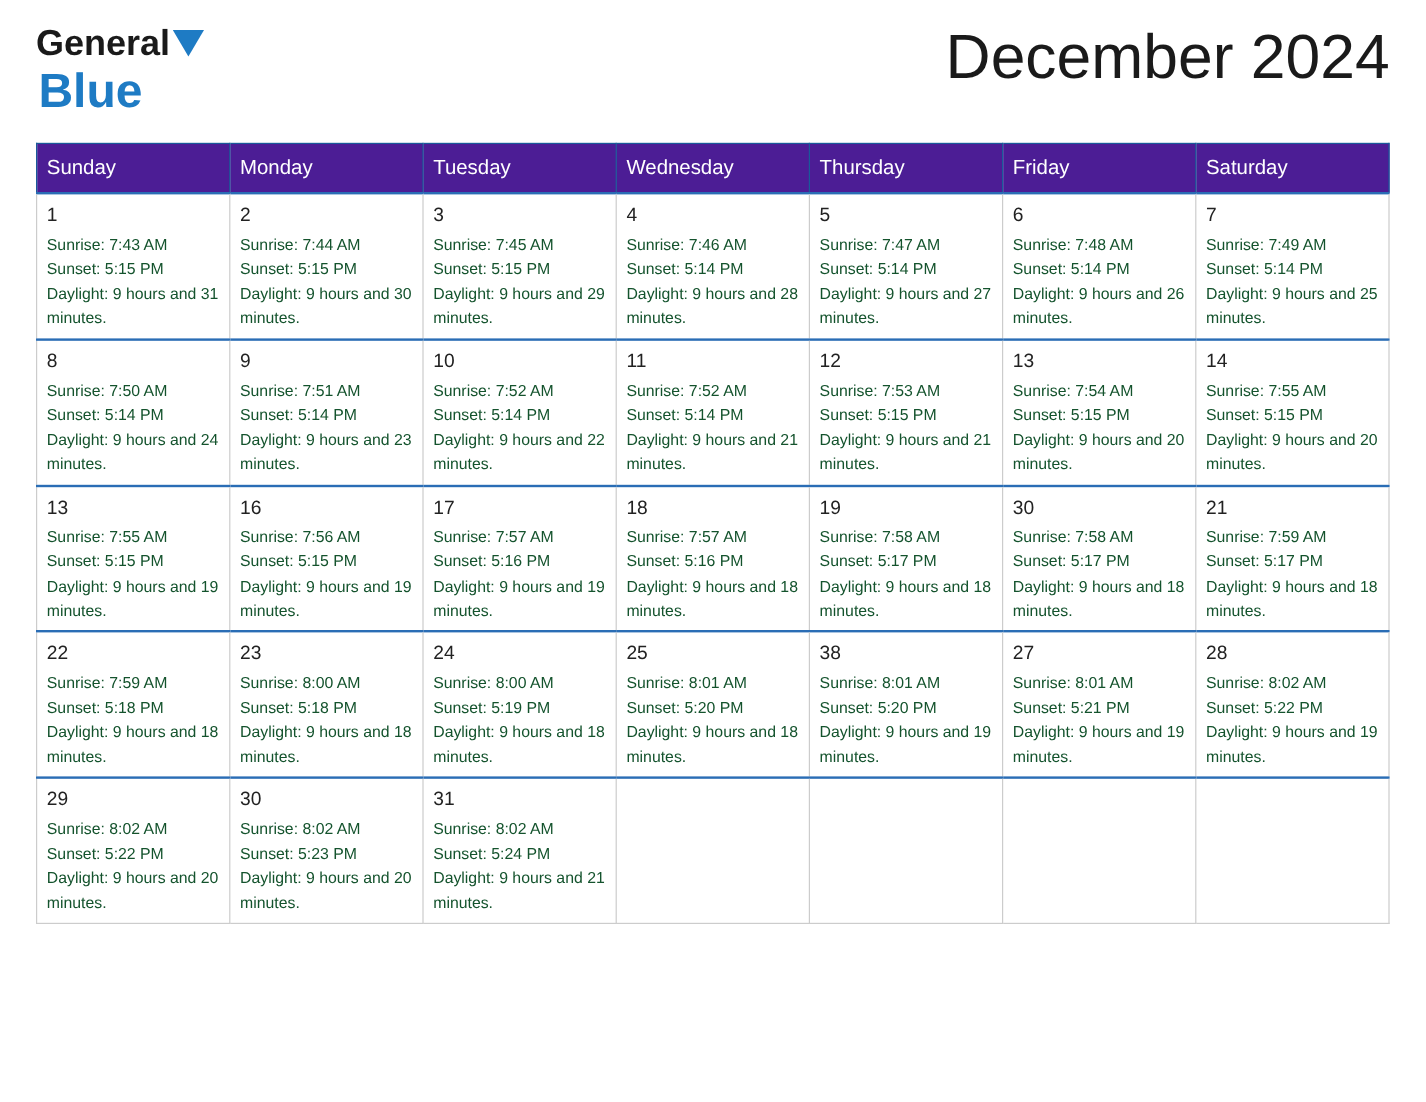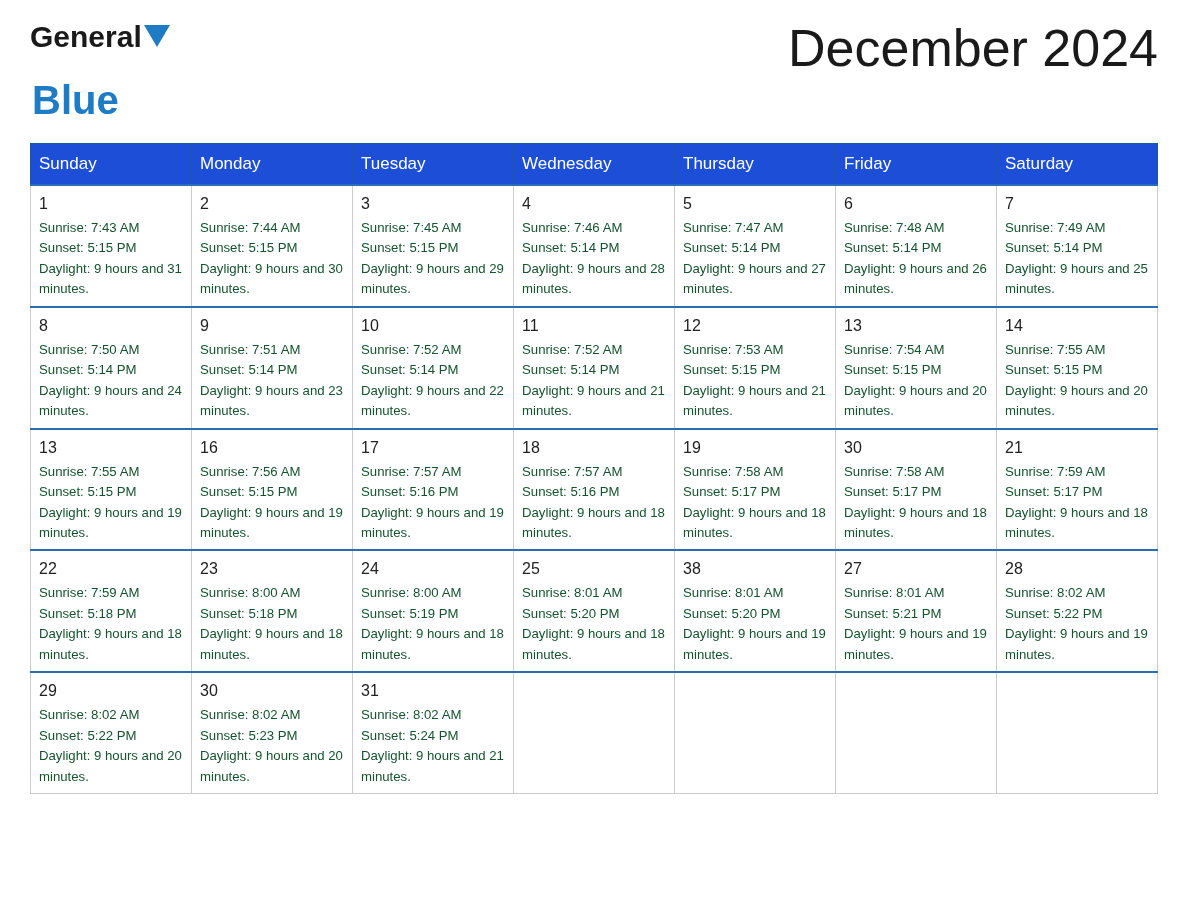"General" .logo { gap: 24px -> none }
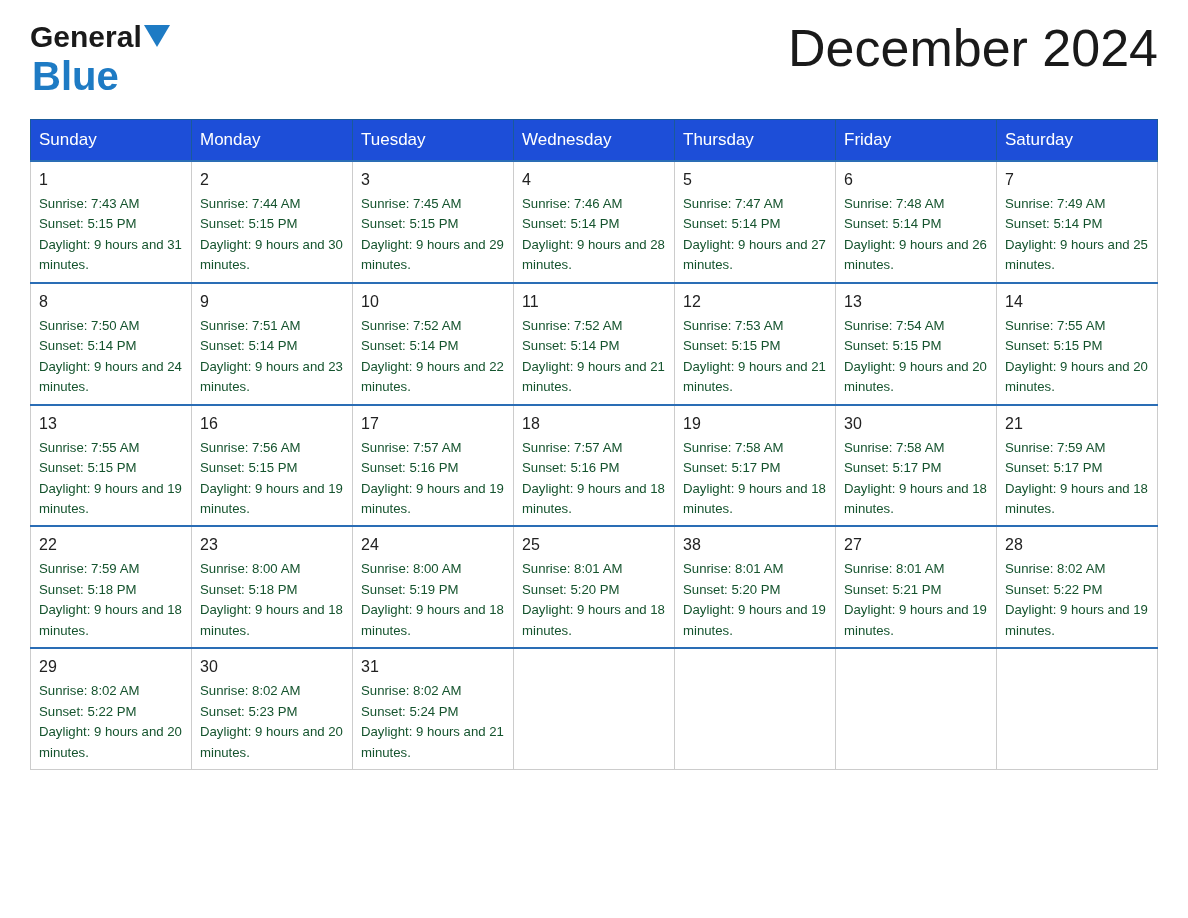"Sunday" thead tr th { background-color: #1d4ed8 -> #4c1d95 }
